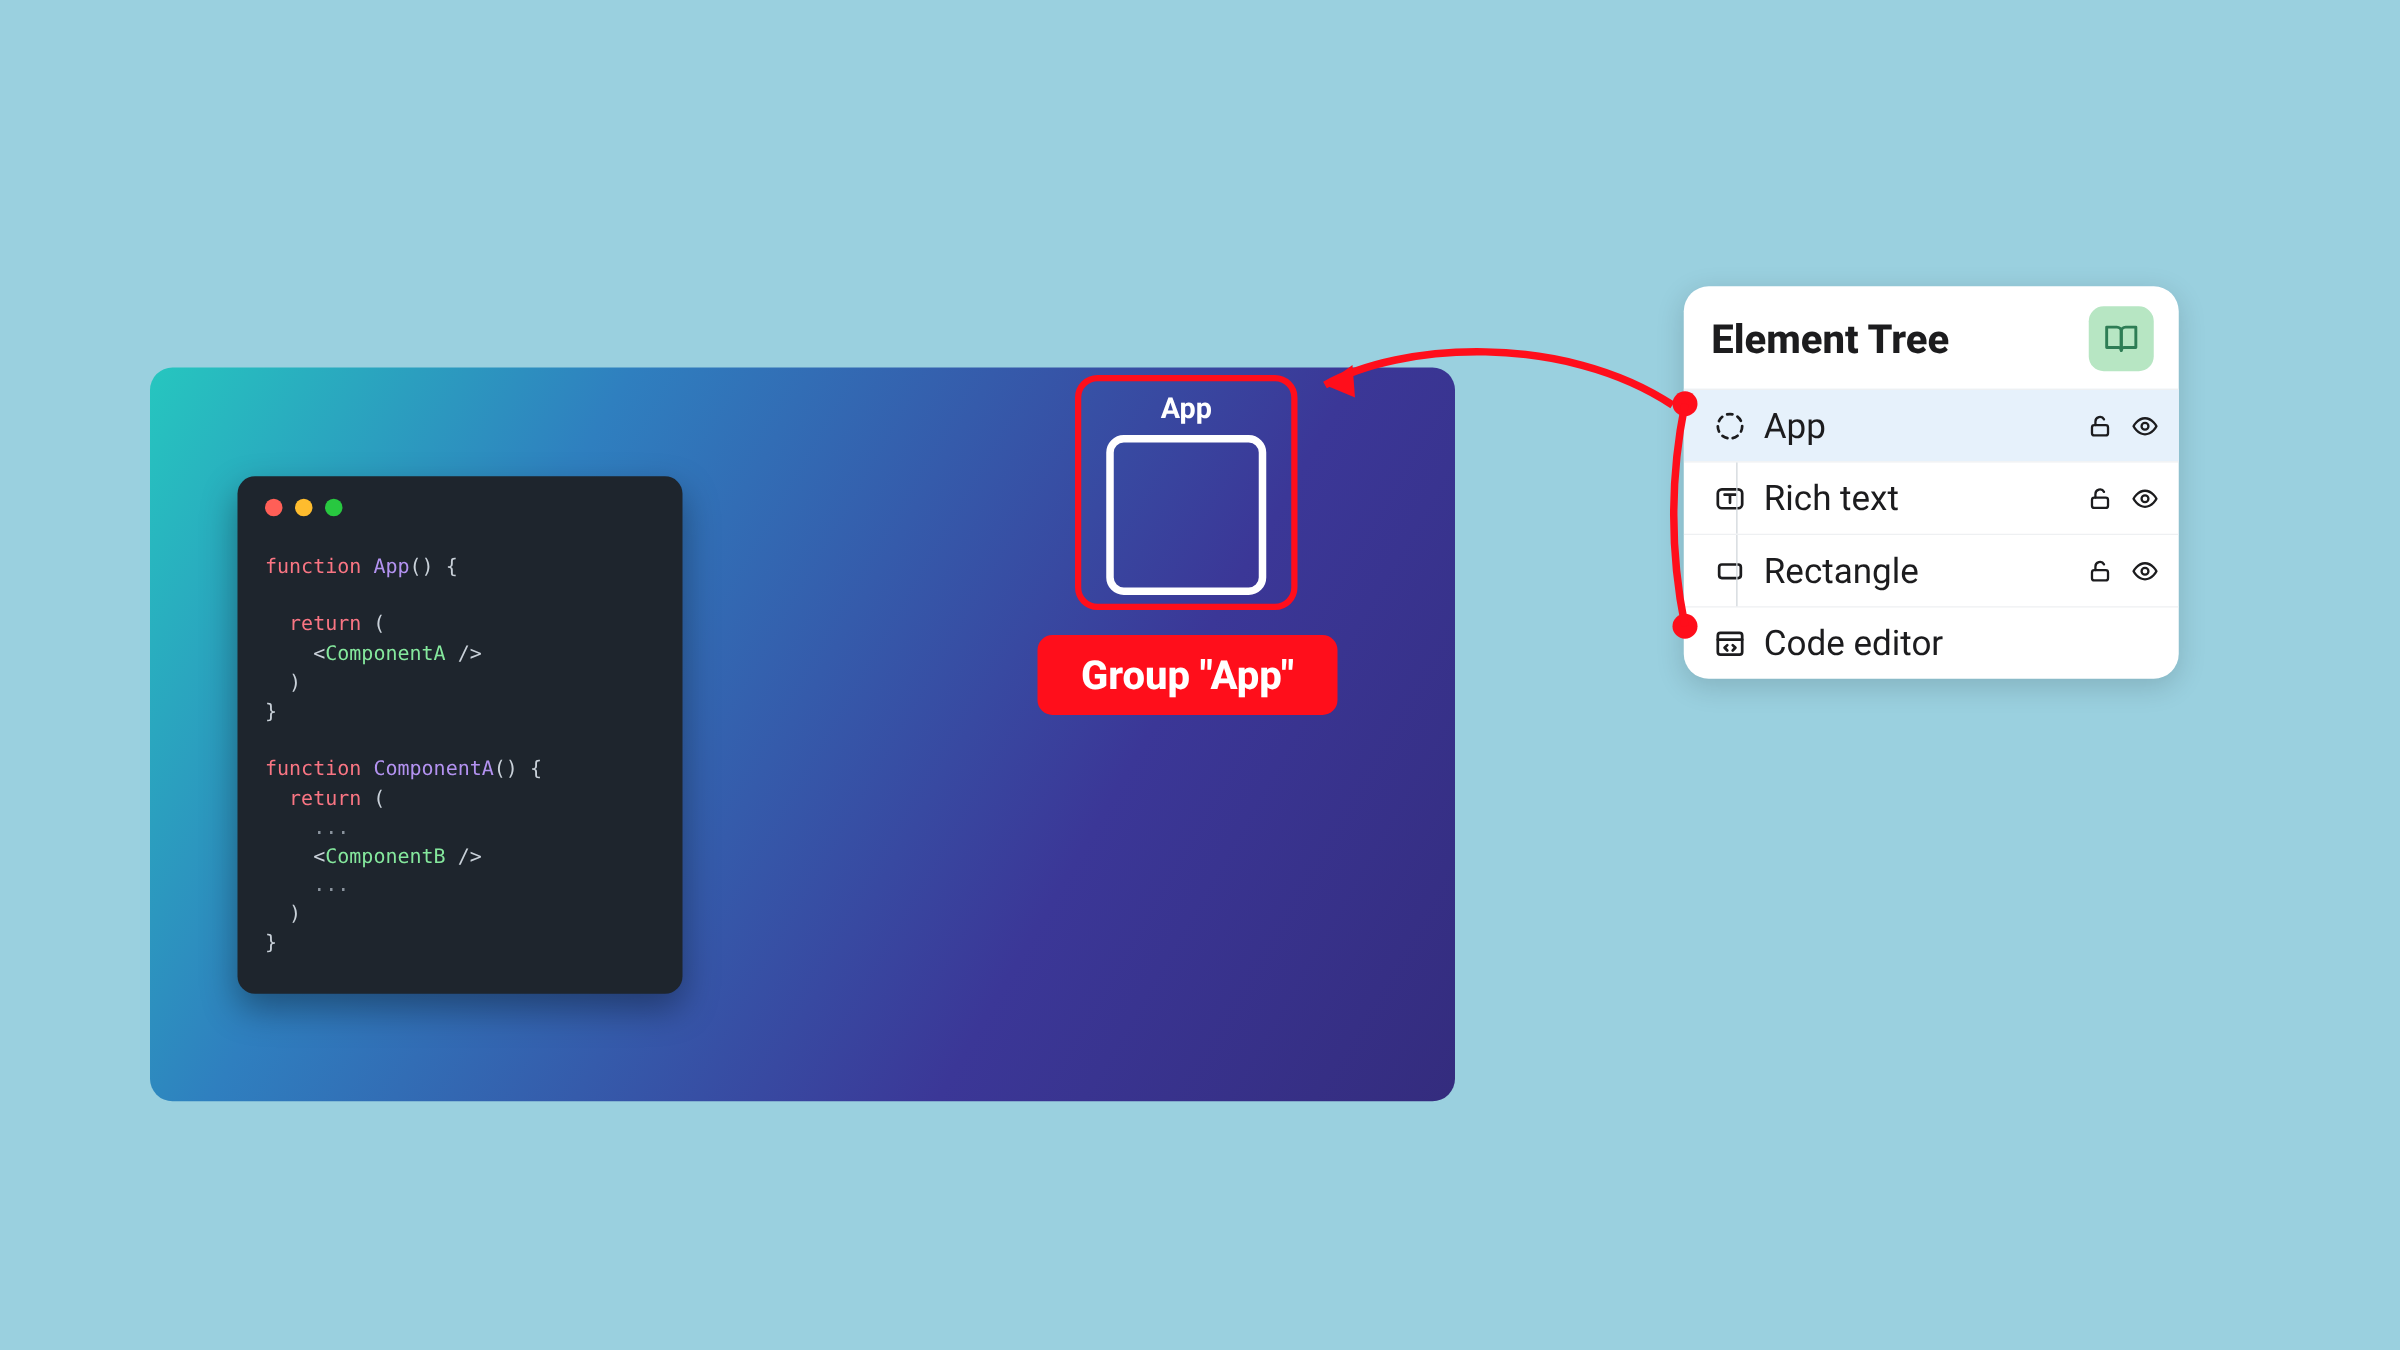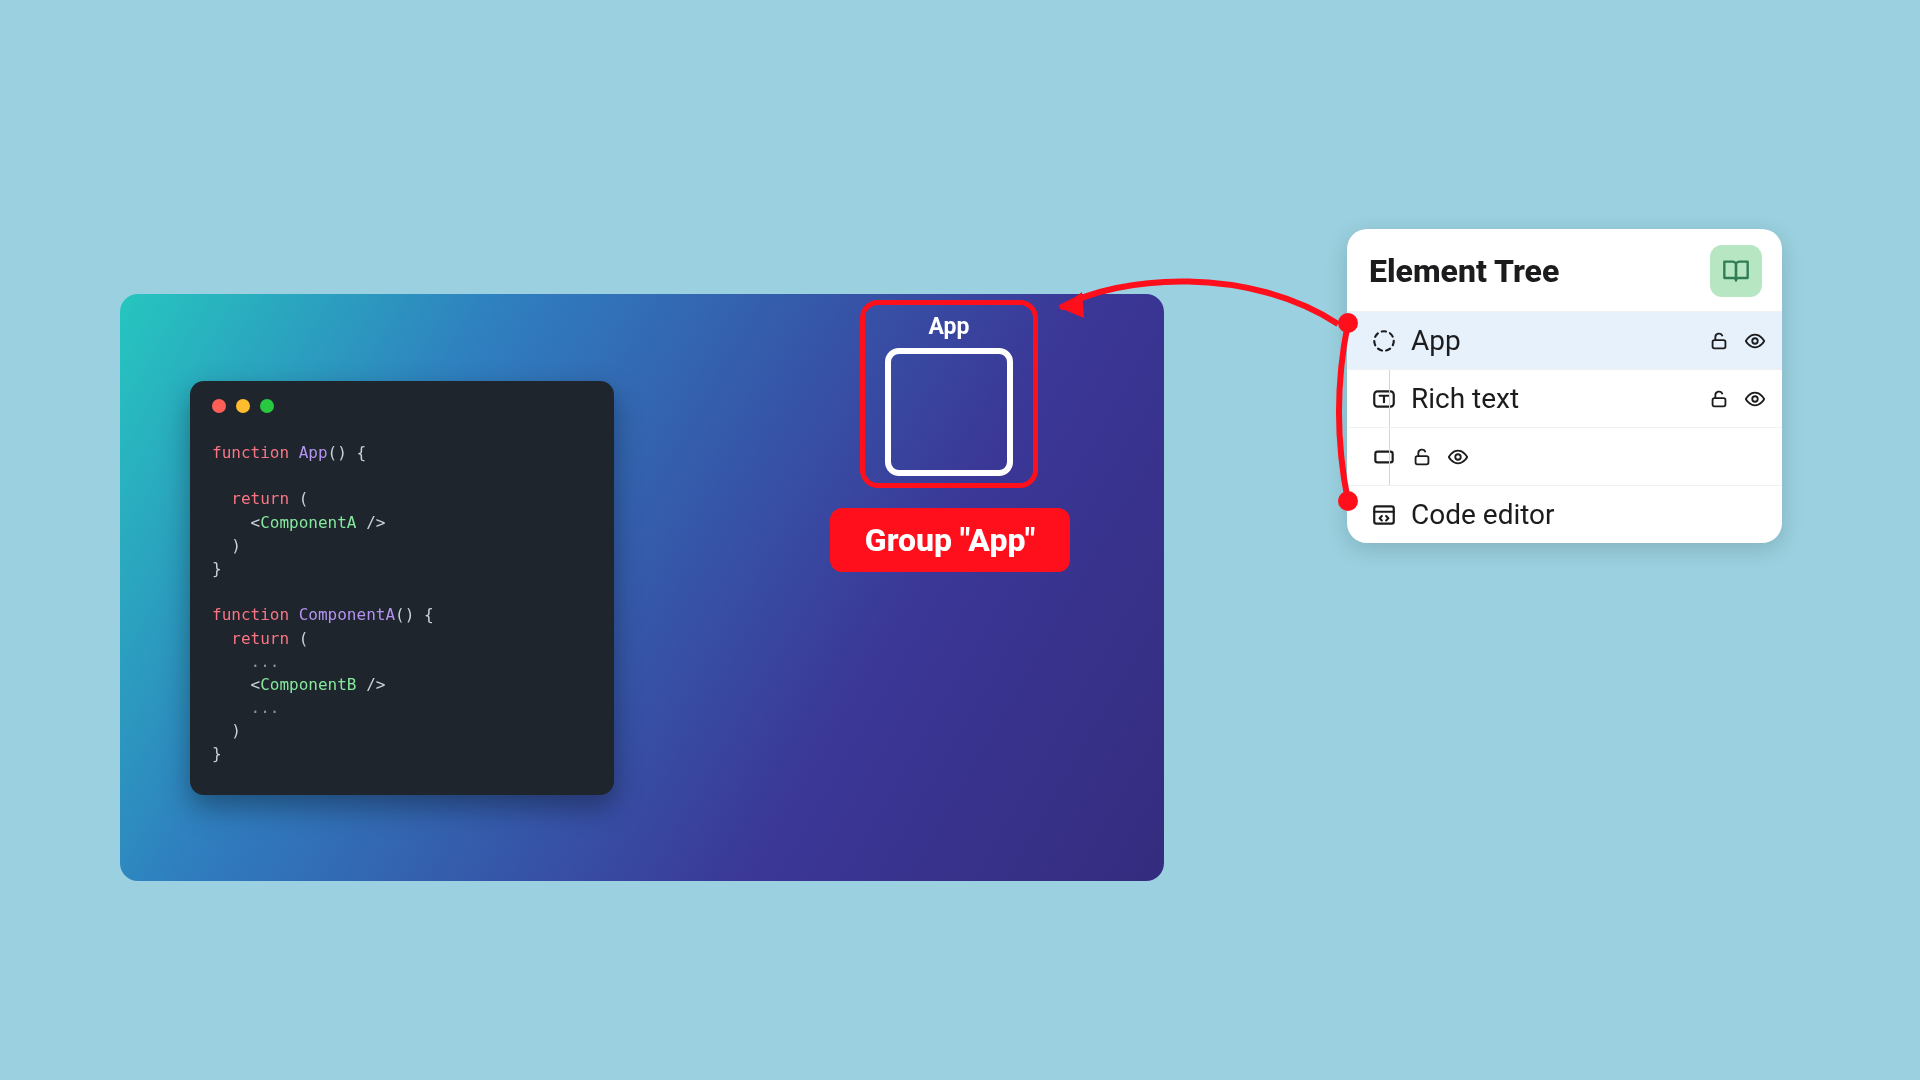"Element Tree" .panel { width: 435px -> 396px }
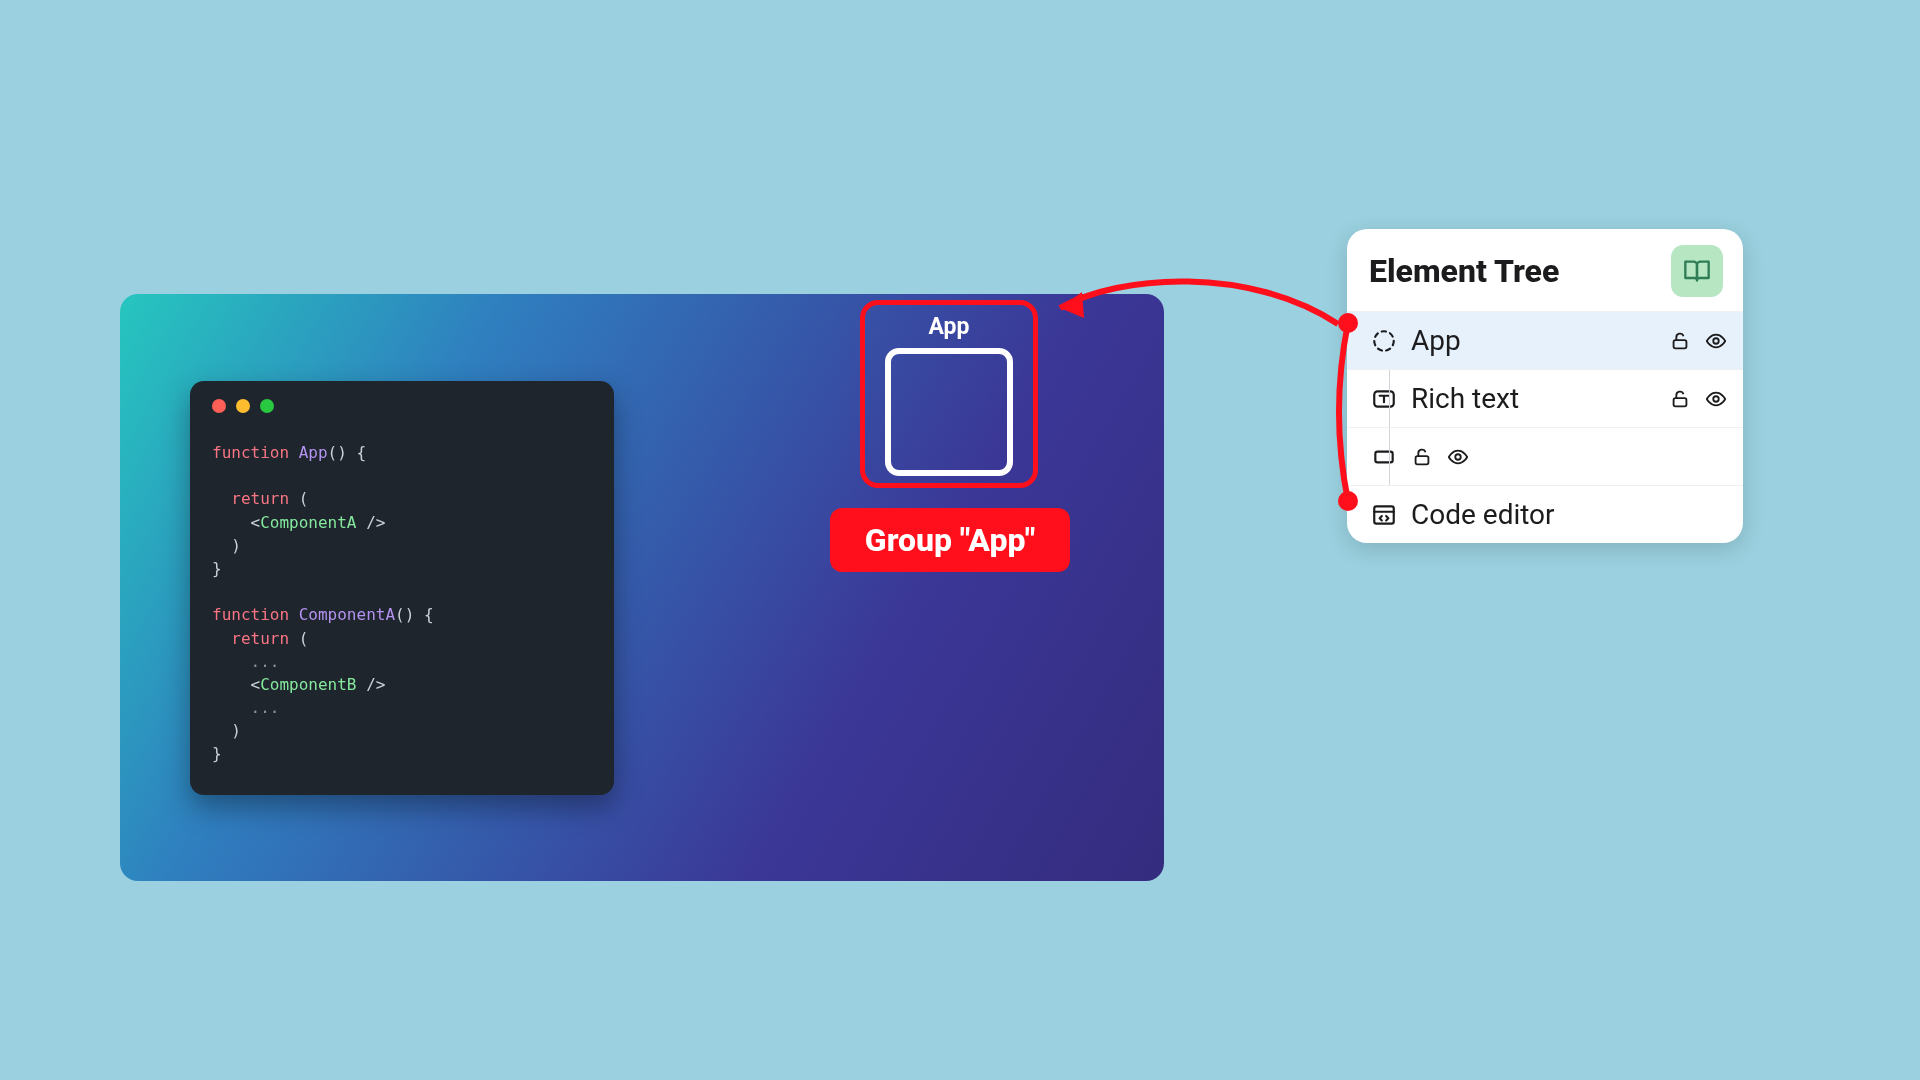"function App() { return (" .codewin { width: 424px -> 356px }
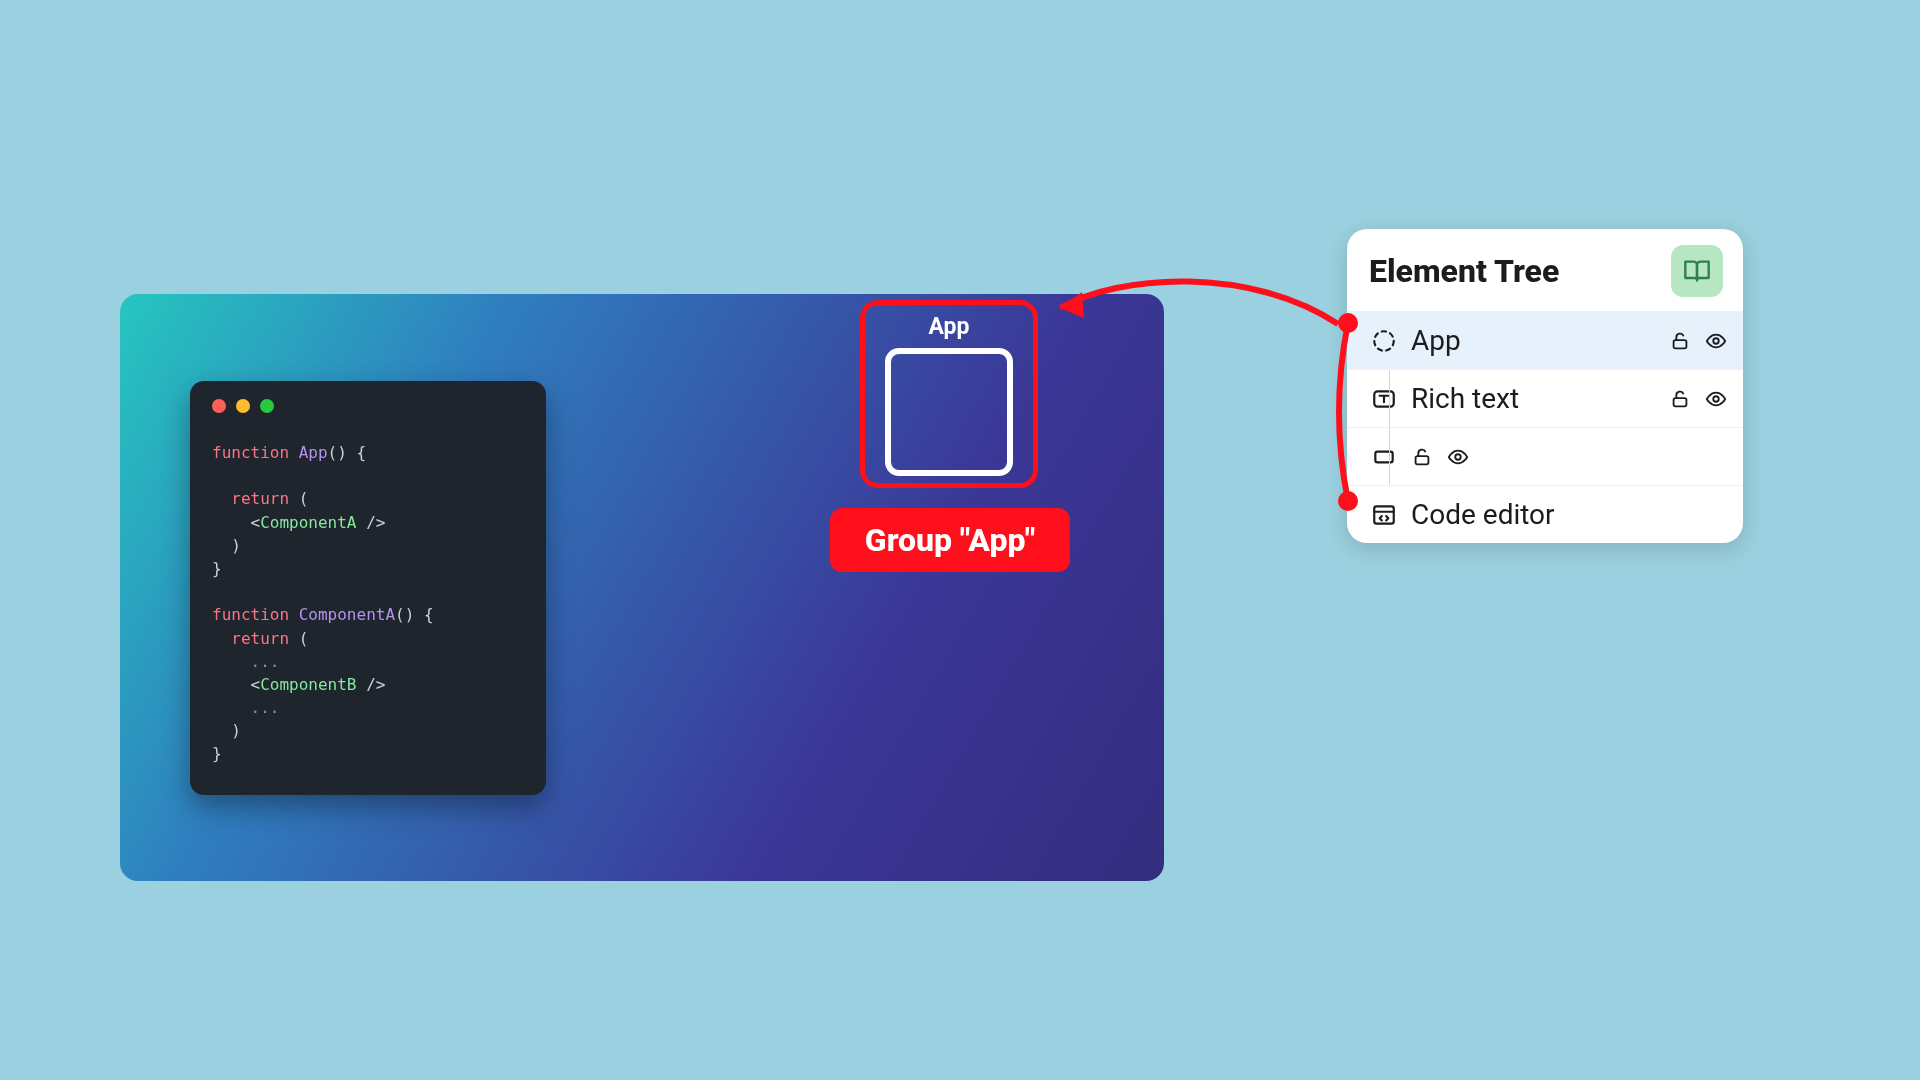"Rectangle" span.label { html: none -> <span>Rectangle</span> }
